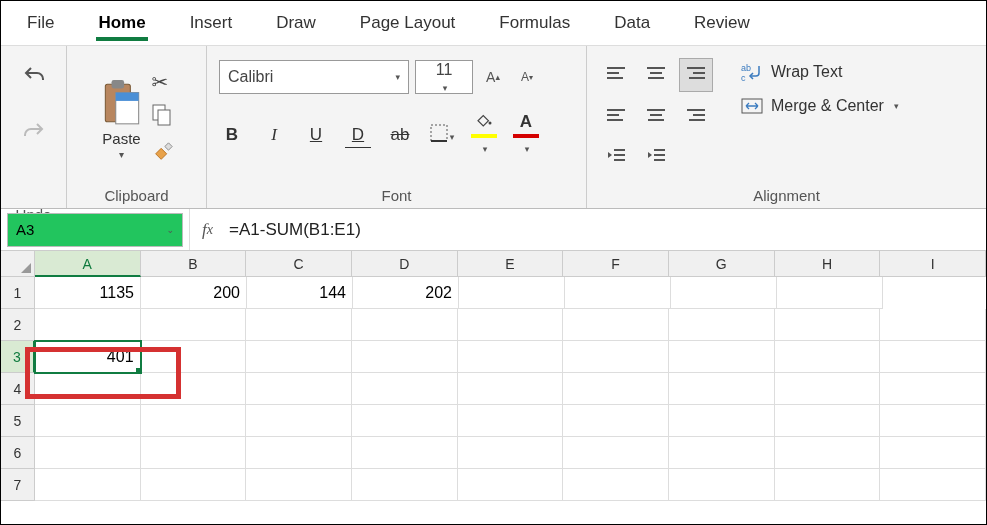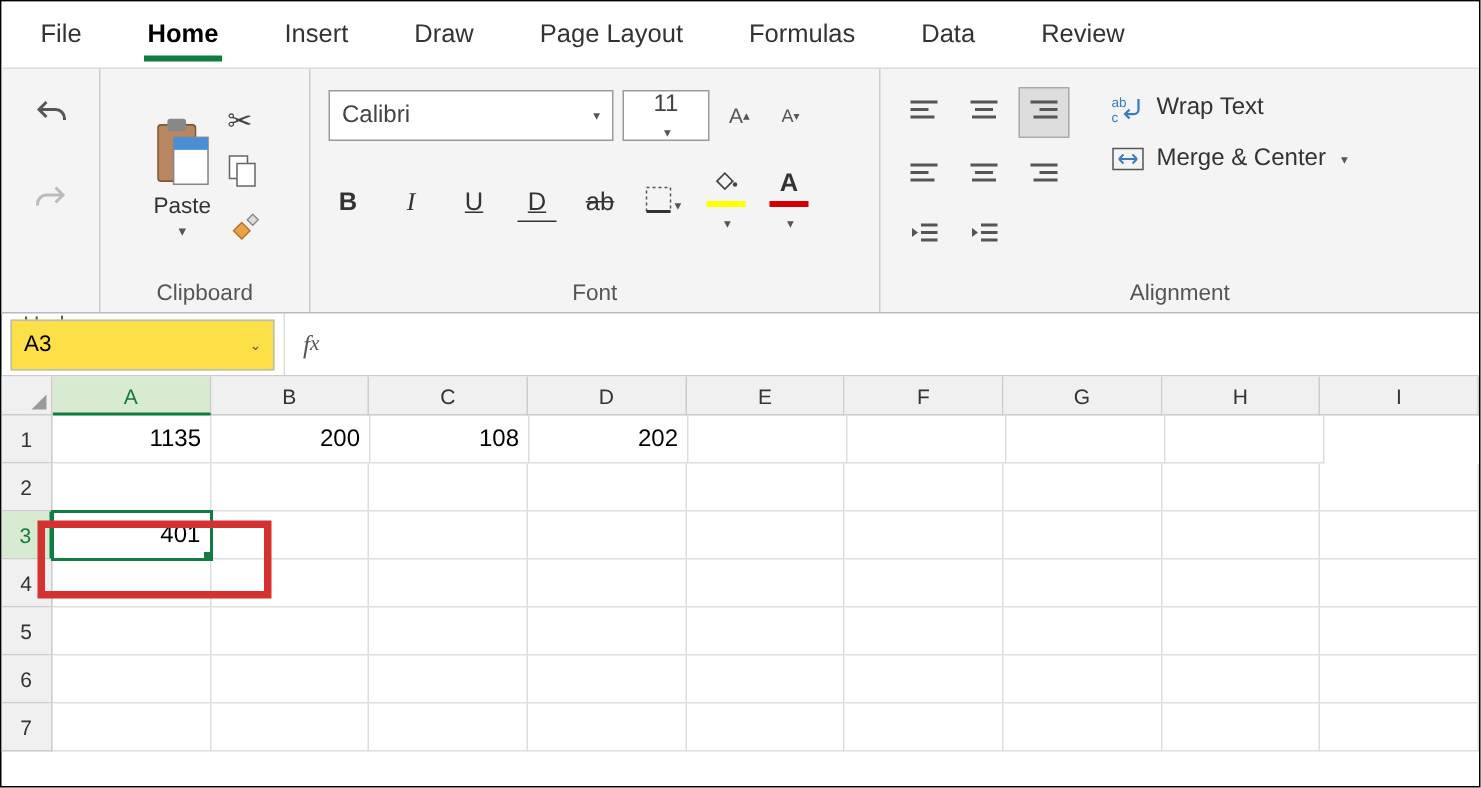"A3" .namebox { background: #fde047 -> #22c55e }
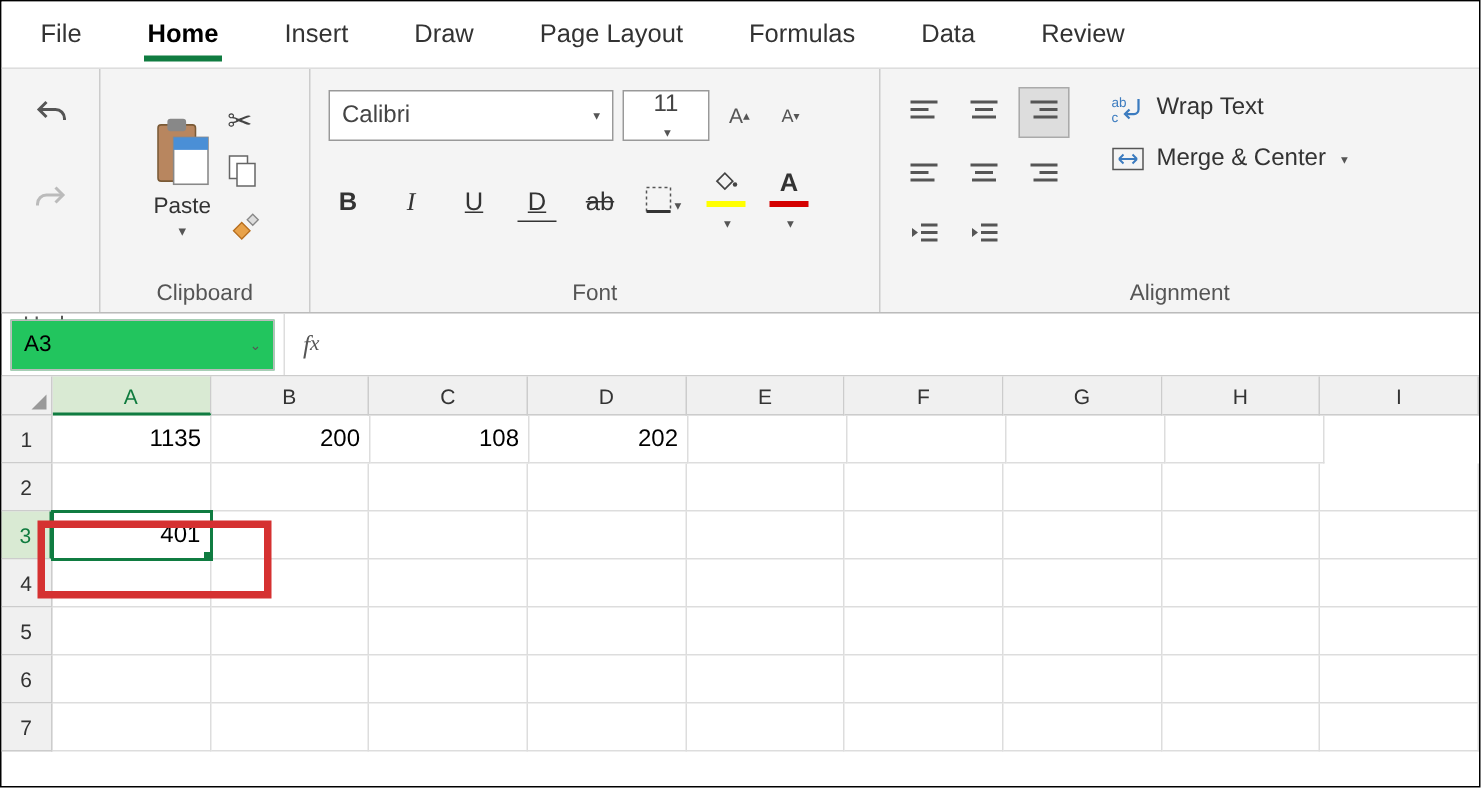"=A1-SUM(B1:E1)" div.formula-input { html: none -> <div>=A1-SUM(B1:E1)</div> }
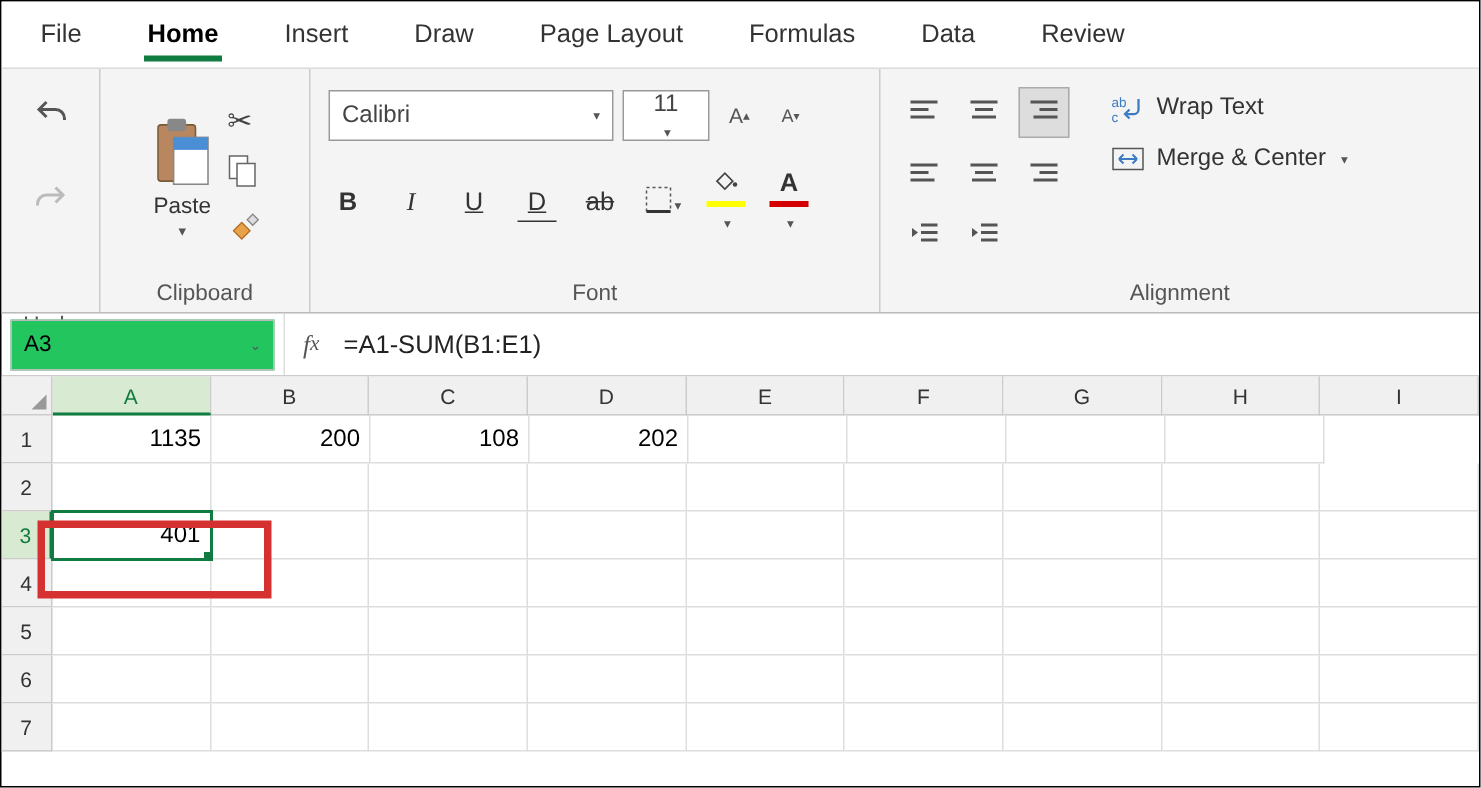"108" div.cell { text: 108 -> 144 }
